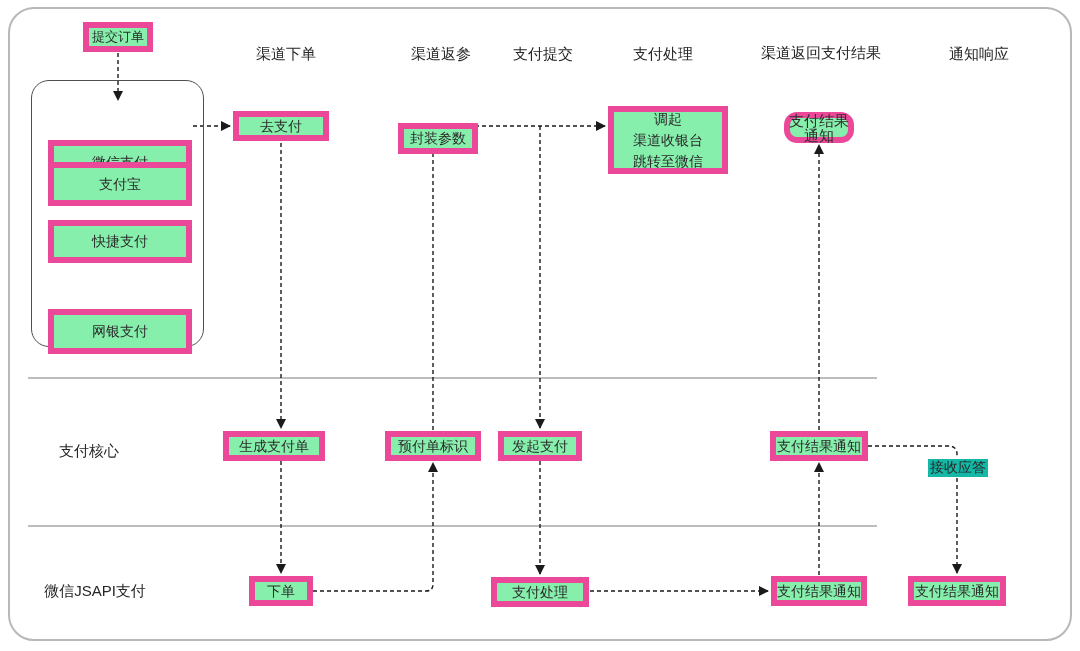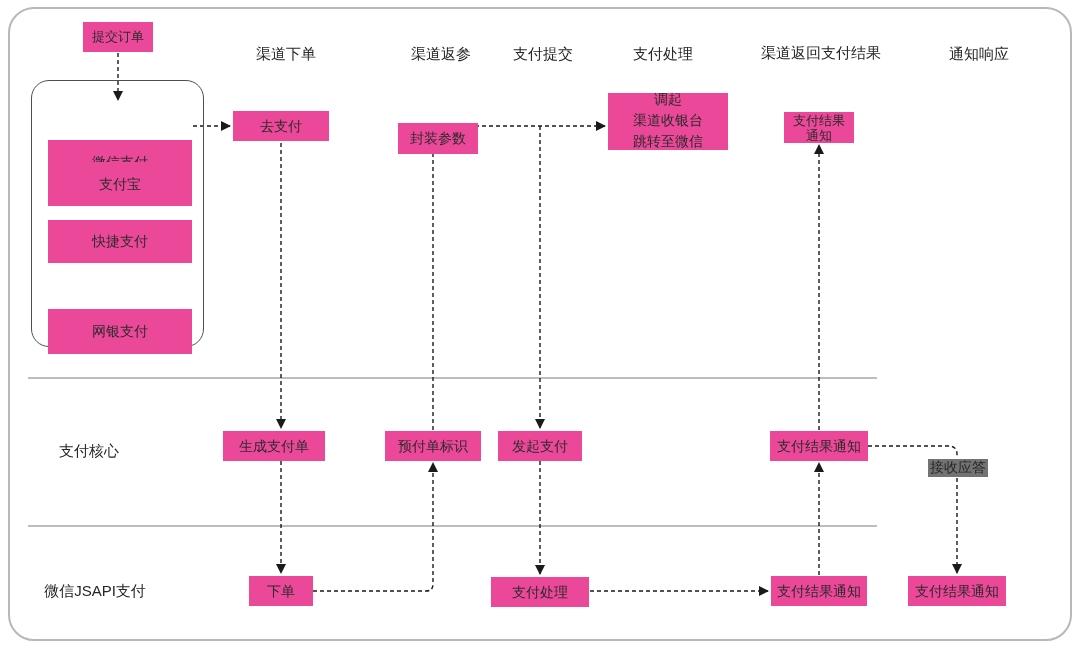"提交订单" .node { background: #ec4899 -> #86efac }
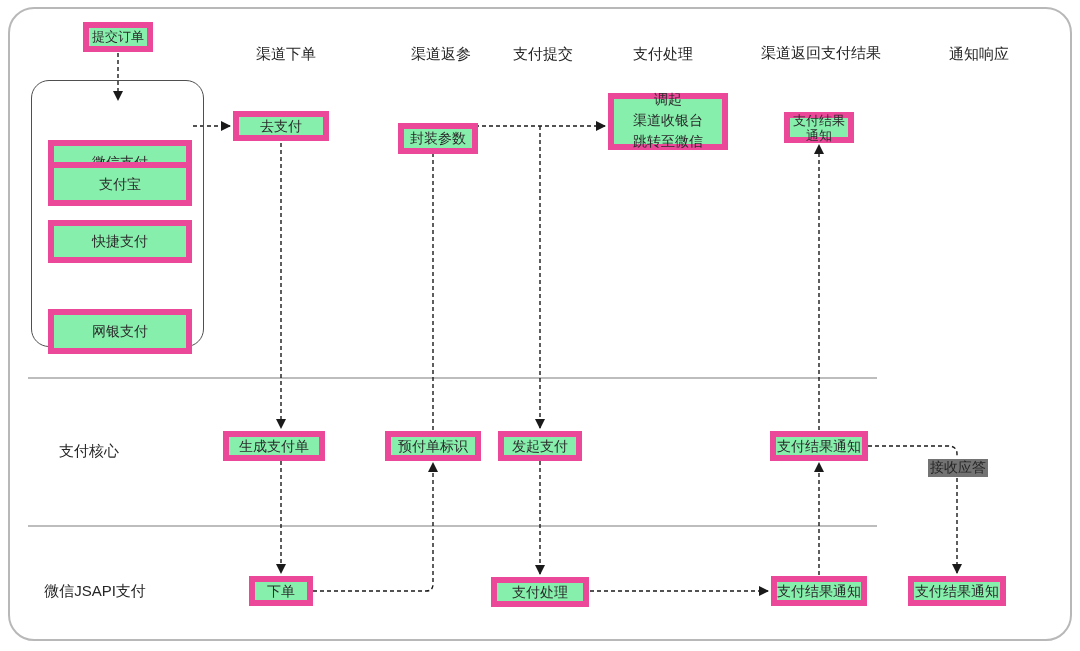"调起" div.node { font-family: Liberation Mono, monospace -> none; height: 57px -> 68px; top: 93px -> 106px }
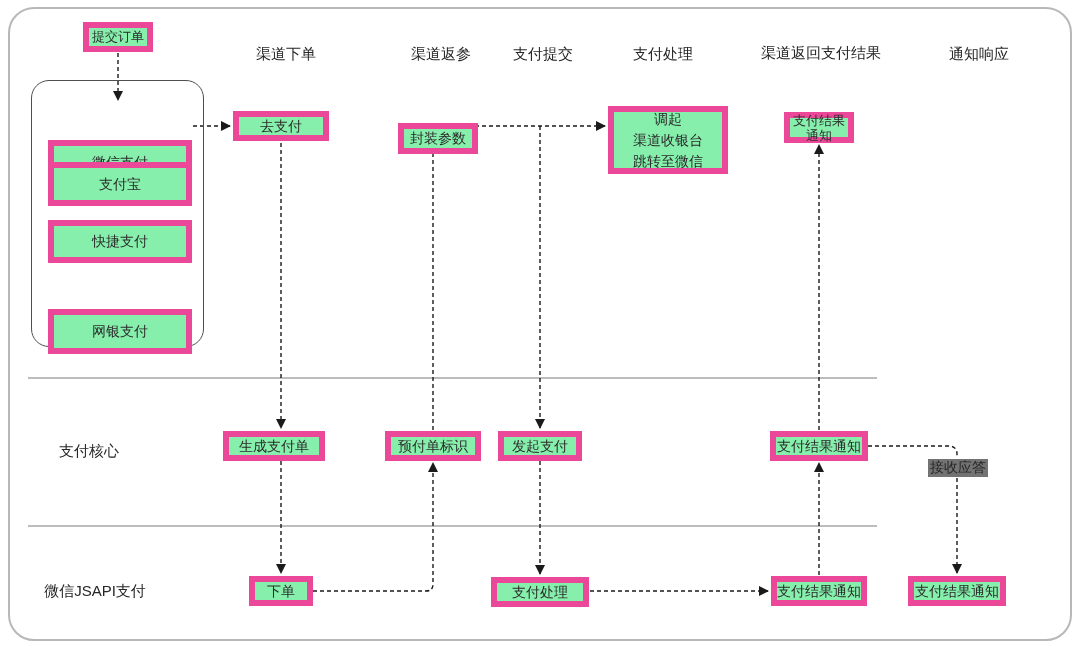"支付结果" .node.multi-tight { border-radius: none -> 13px; font-size: 13px -> 15px }
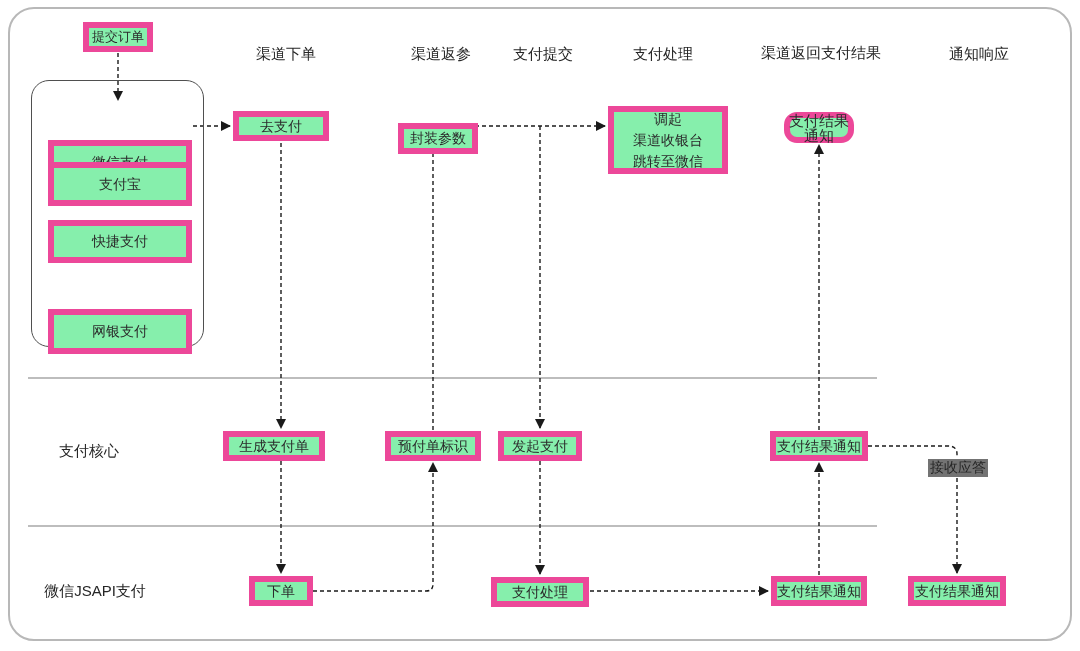"接收应答" .float-label { background: #737373 -> #14b8a6 }
